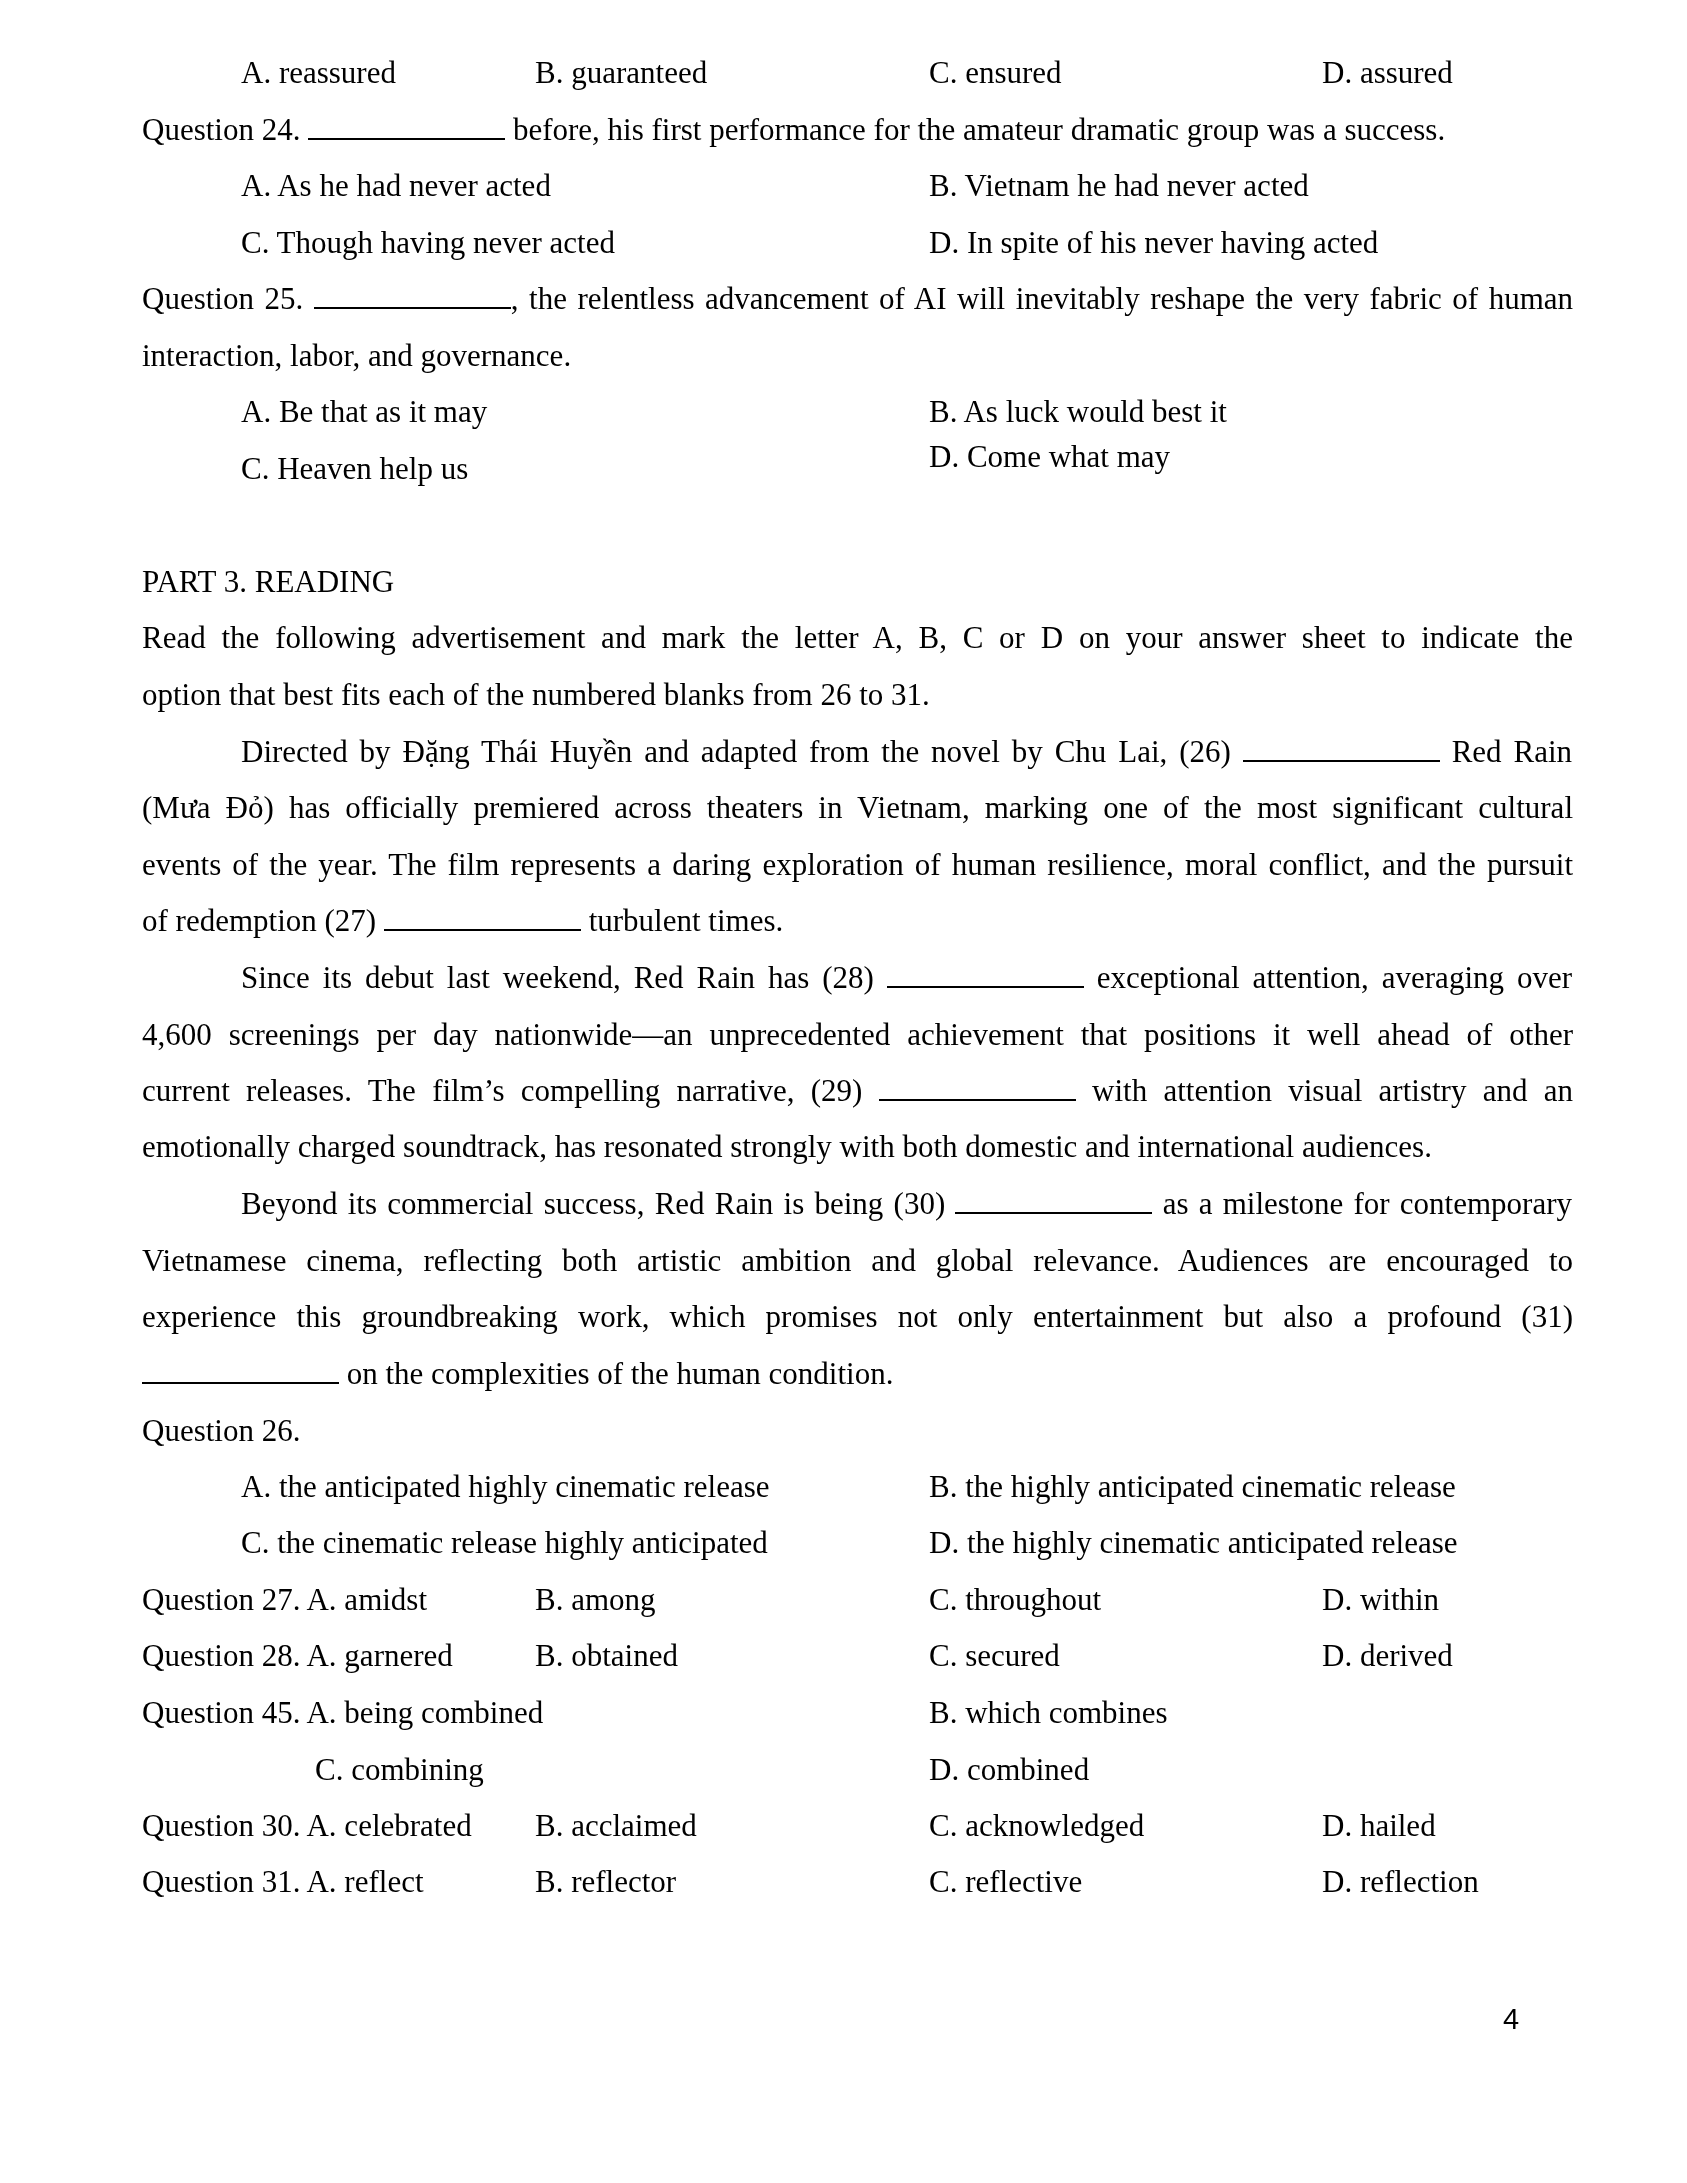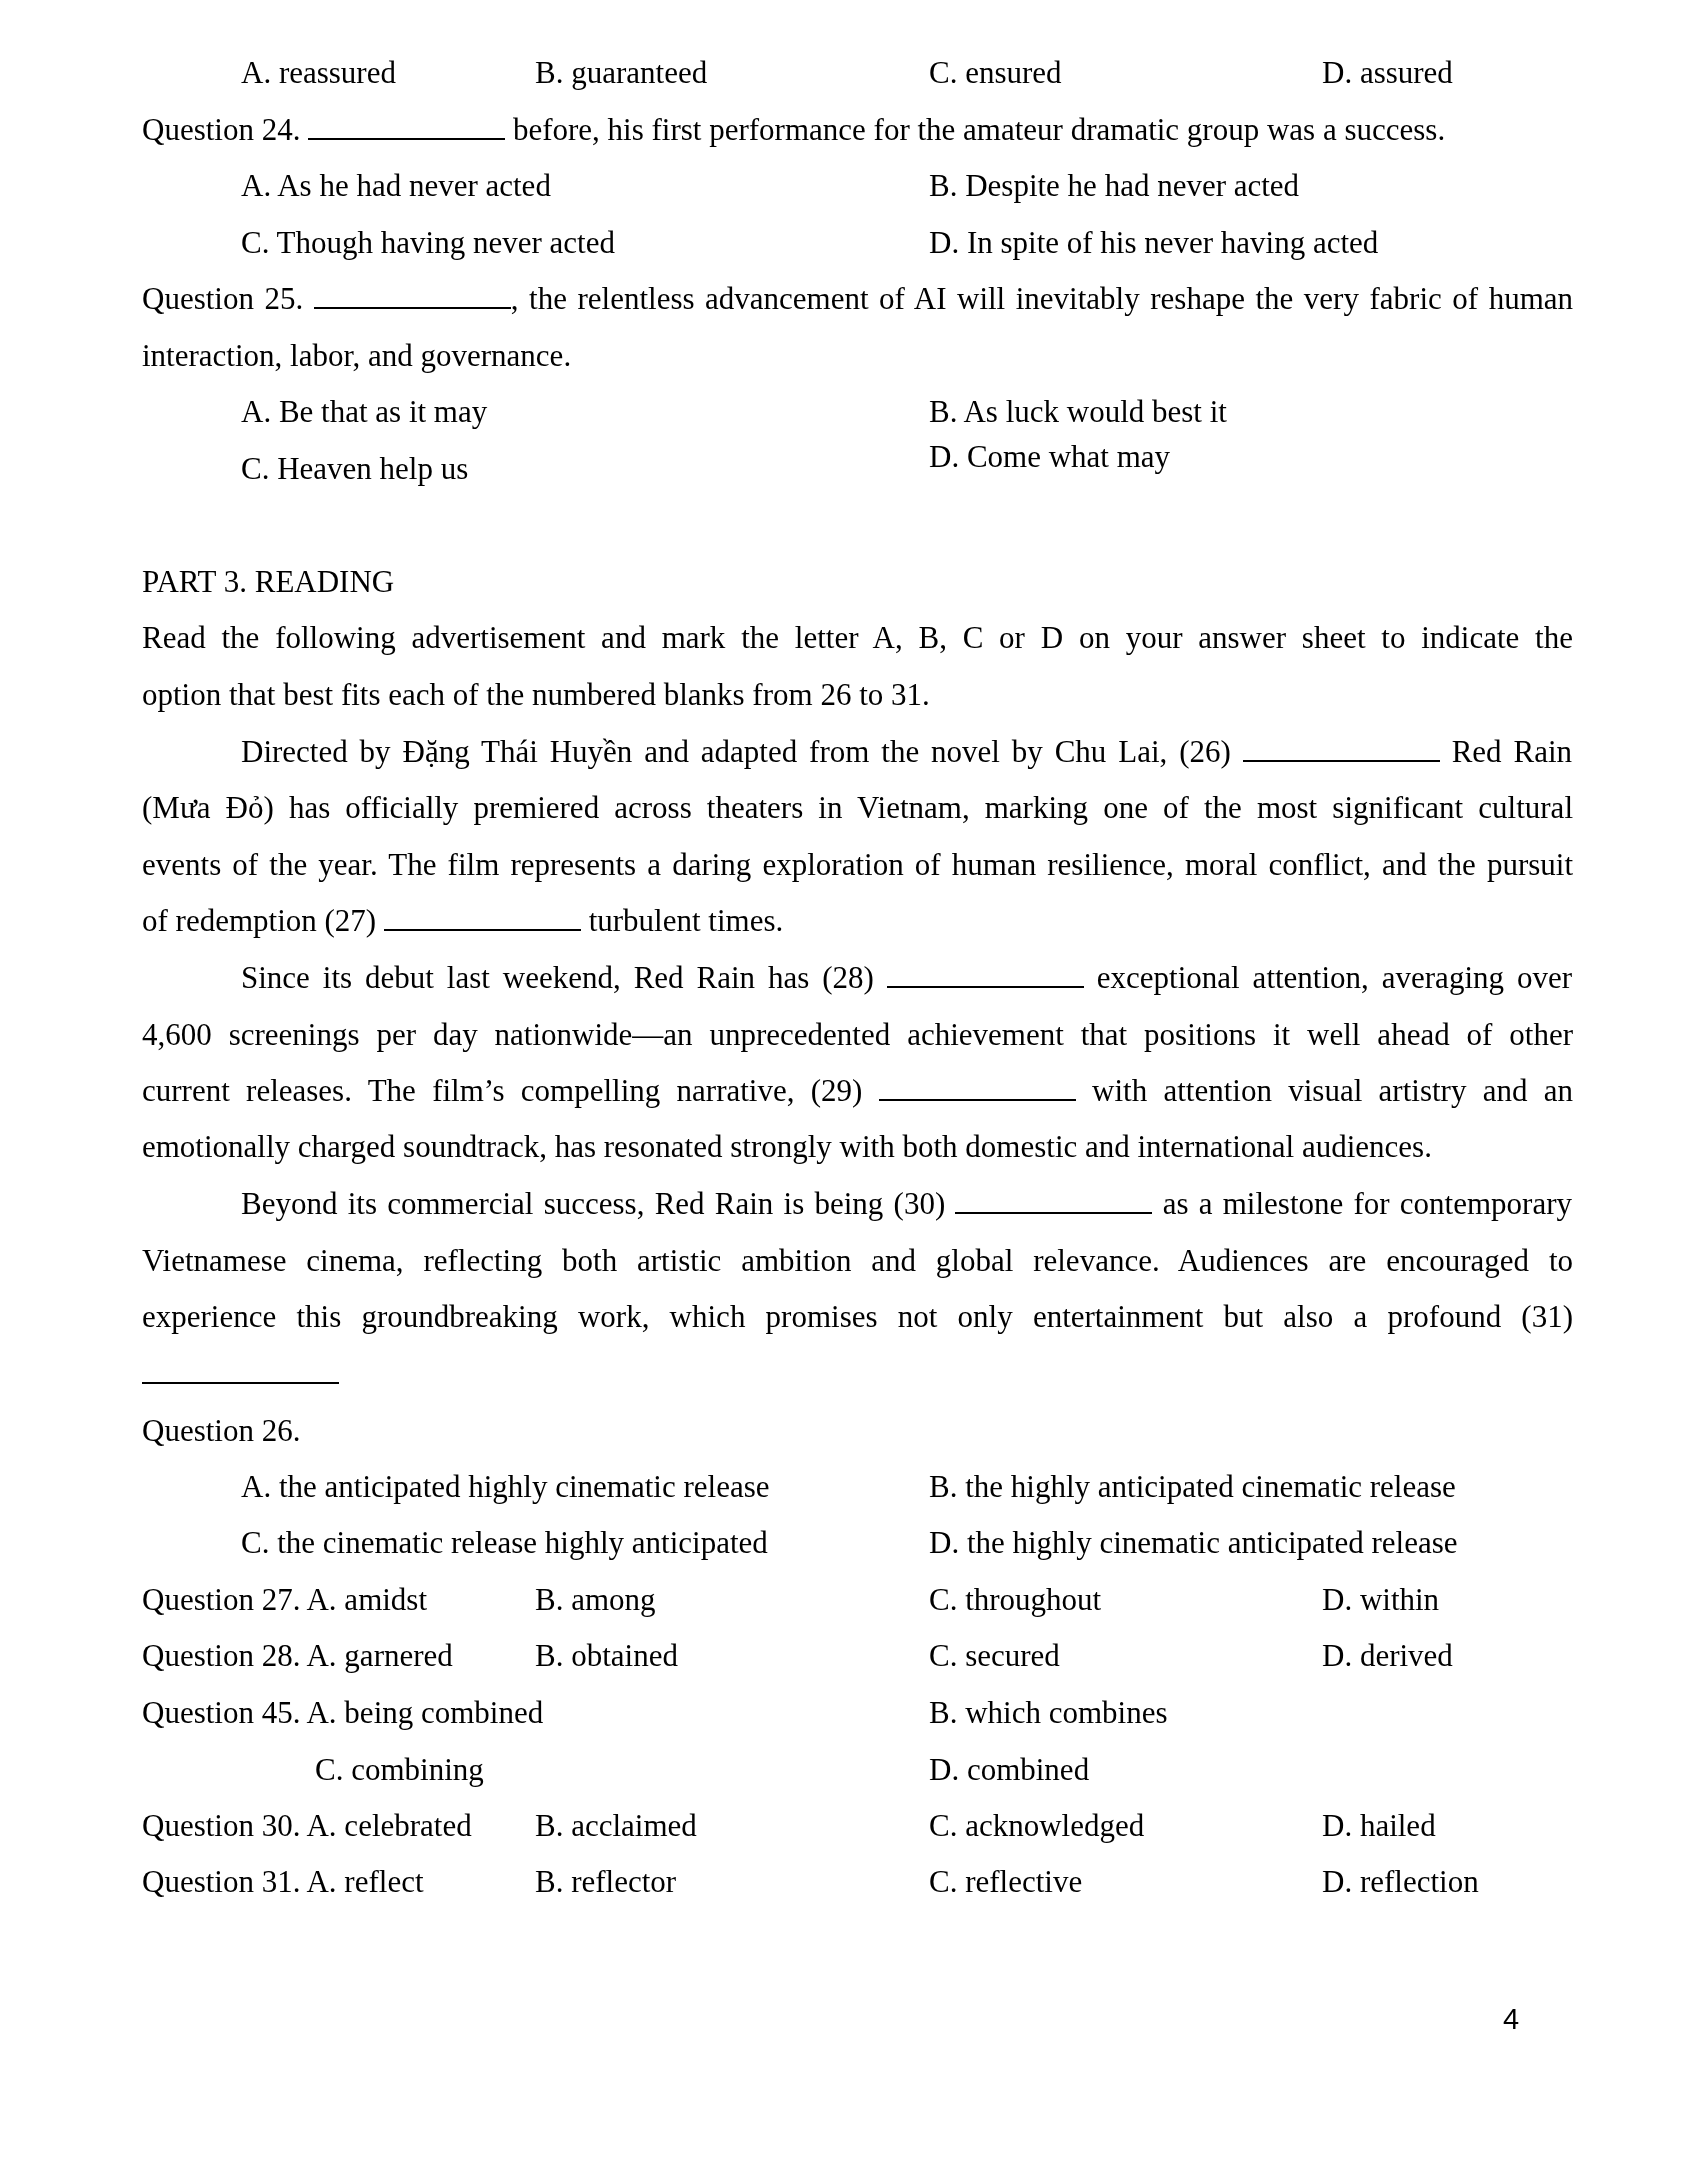"B. Despite he had never" div.abs { text: Despite -> Vietnam }
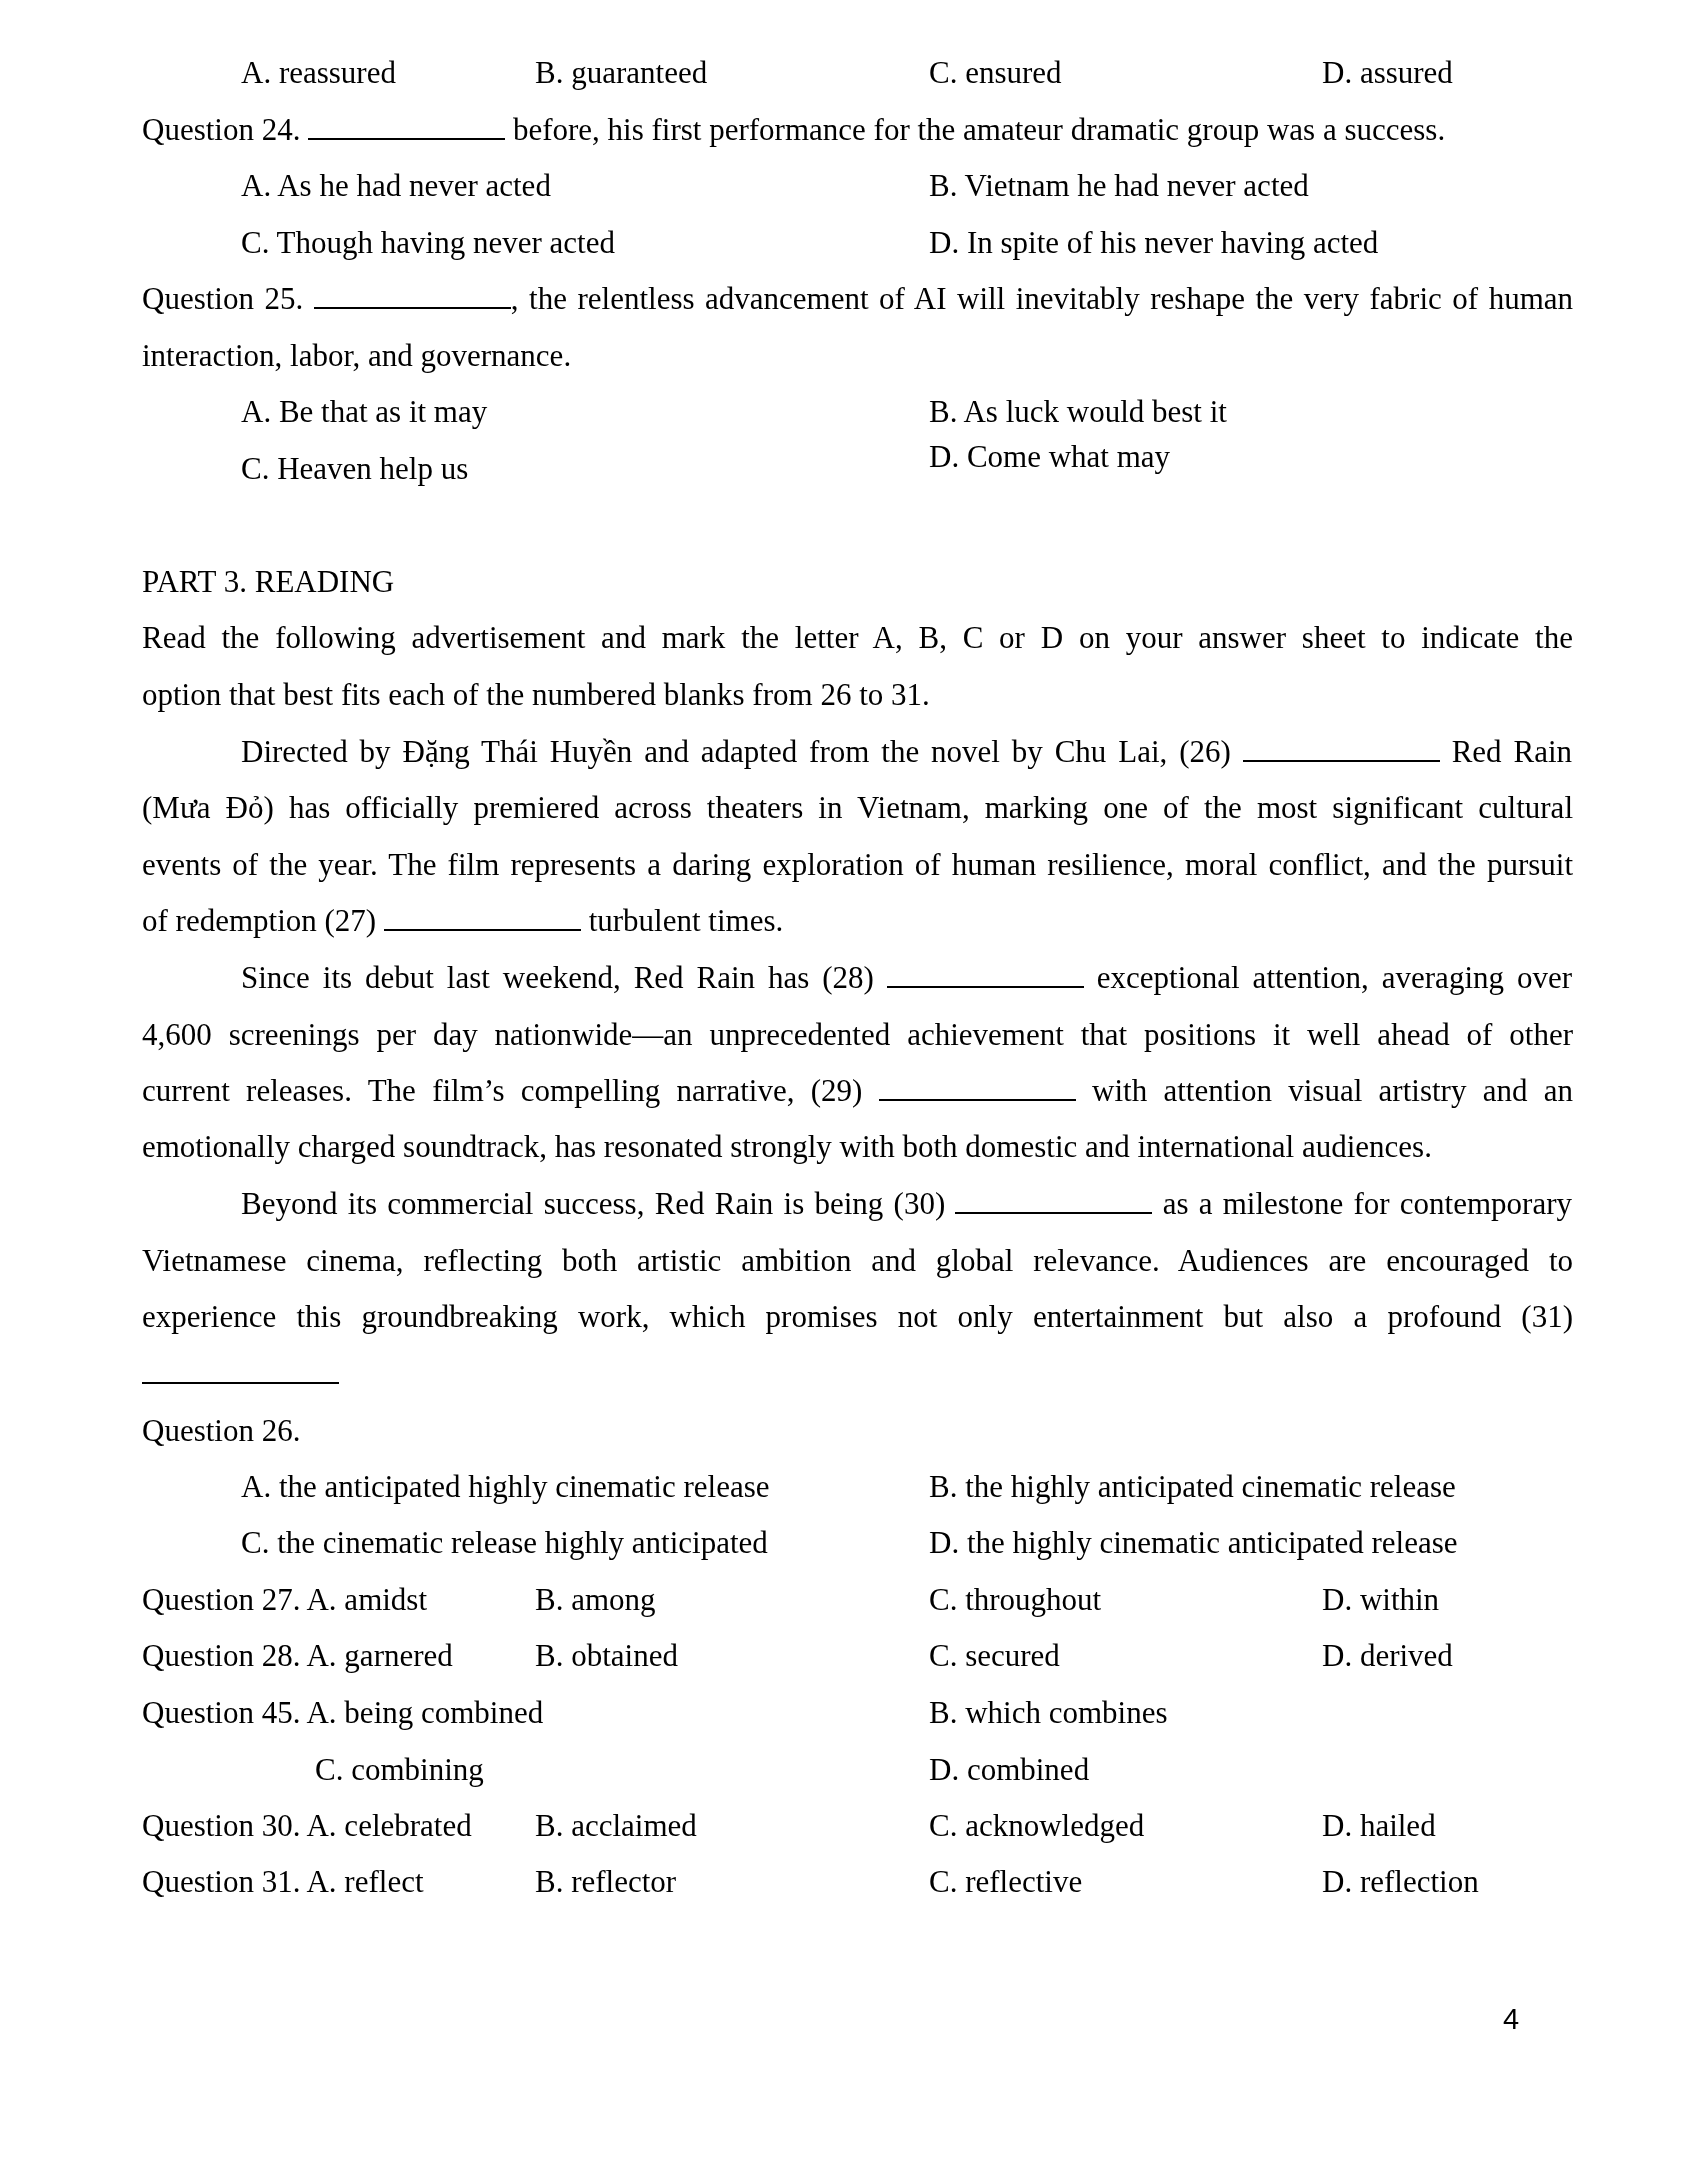"on the complexities of the" span { html: none -> <span>on the complexities of the human condition.</span> }
